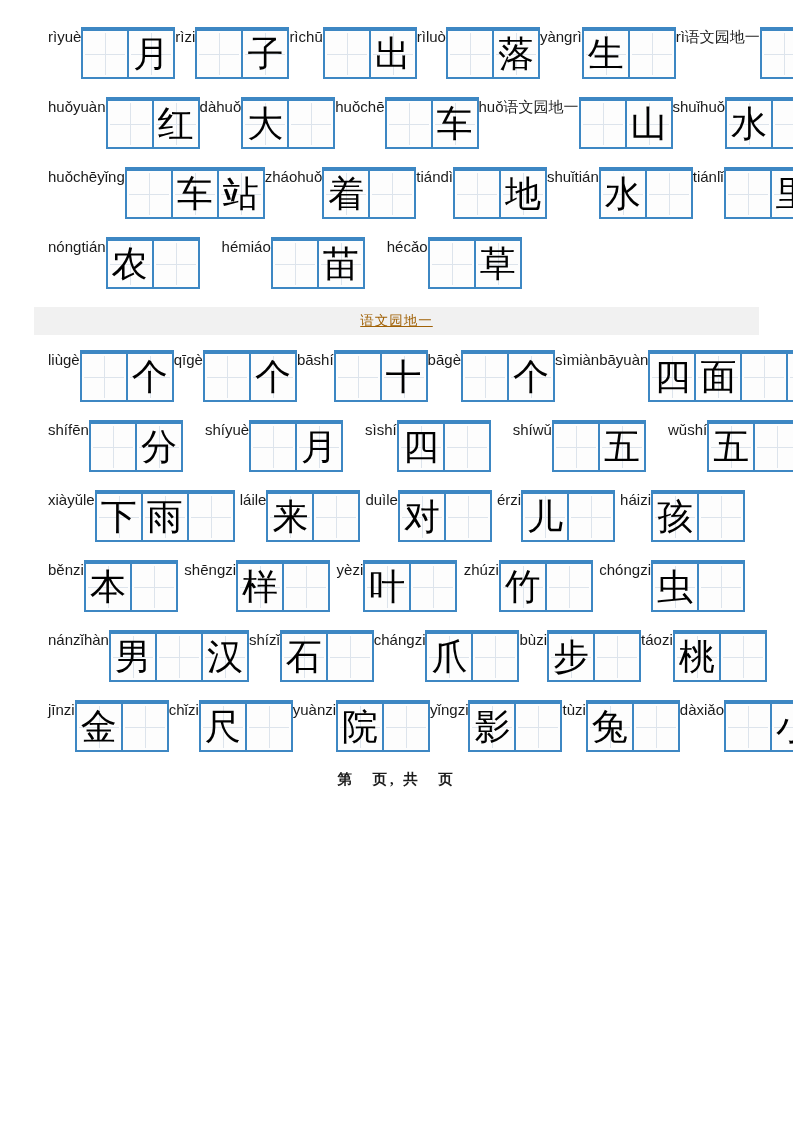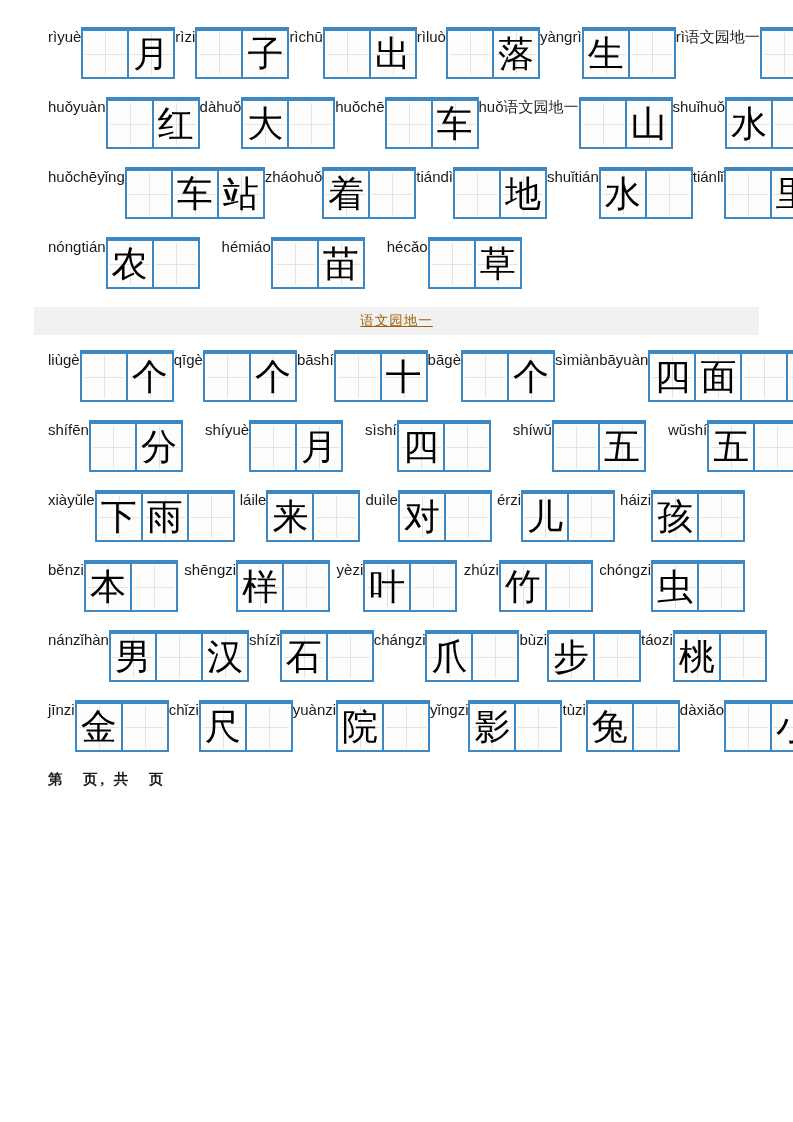"第 页, 共 页" .footer { text-align: left -> center }
